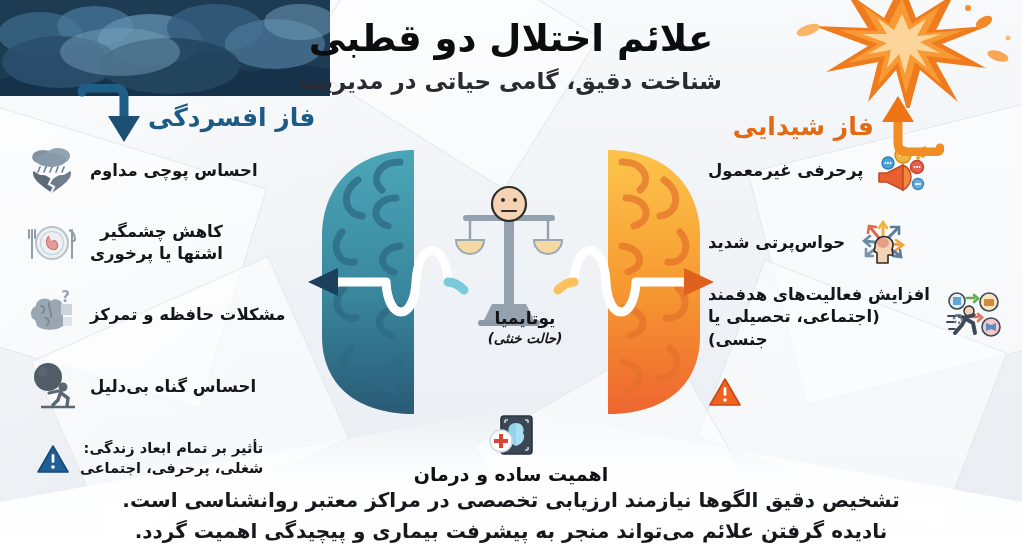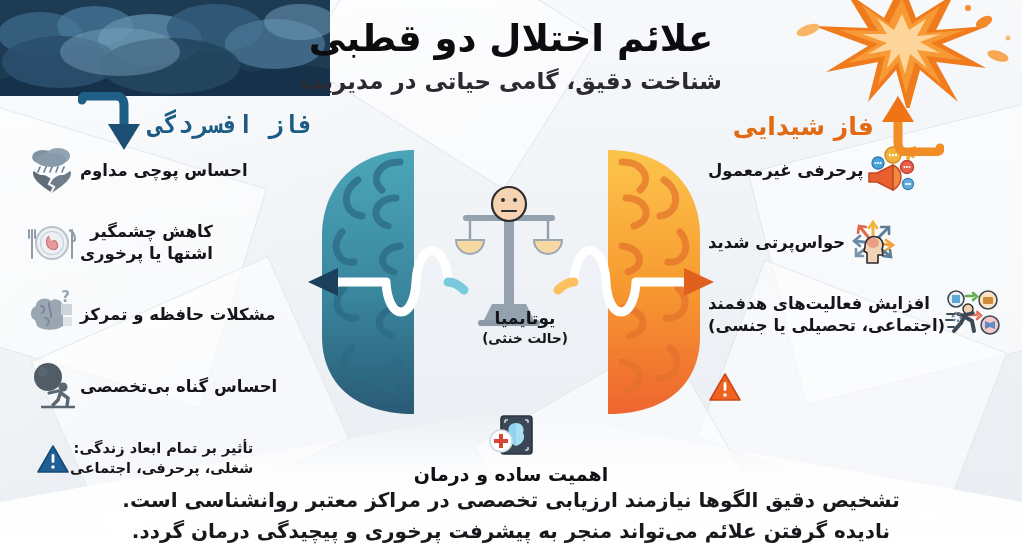"فاز افسردگی" #phase-left { font-family: Liberation Mono, monospace -> none; top: 92px -> 84px }
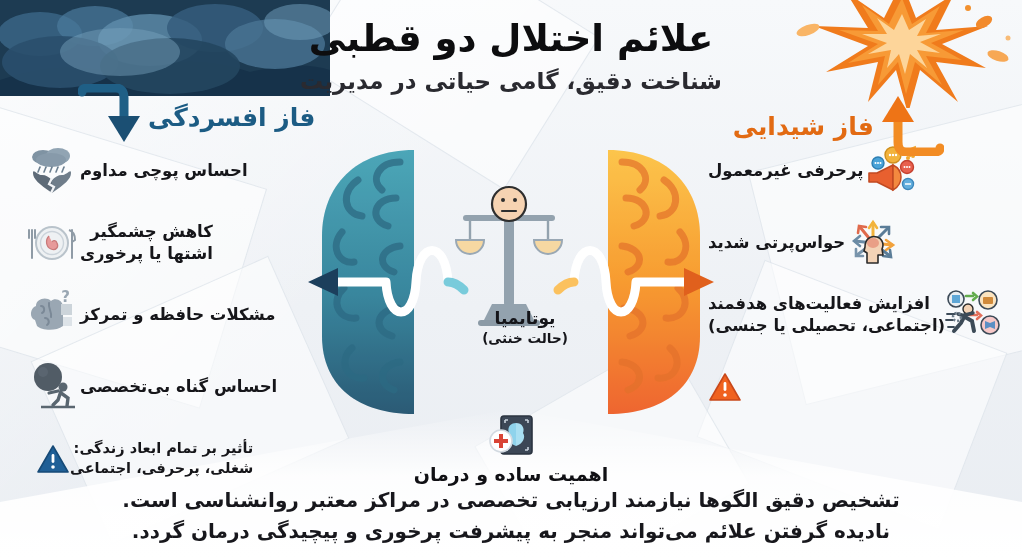"احساس پوچی مداوم" .sym { gap: none -> 10px }
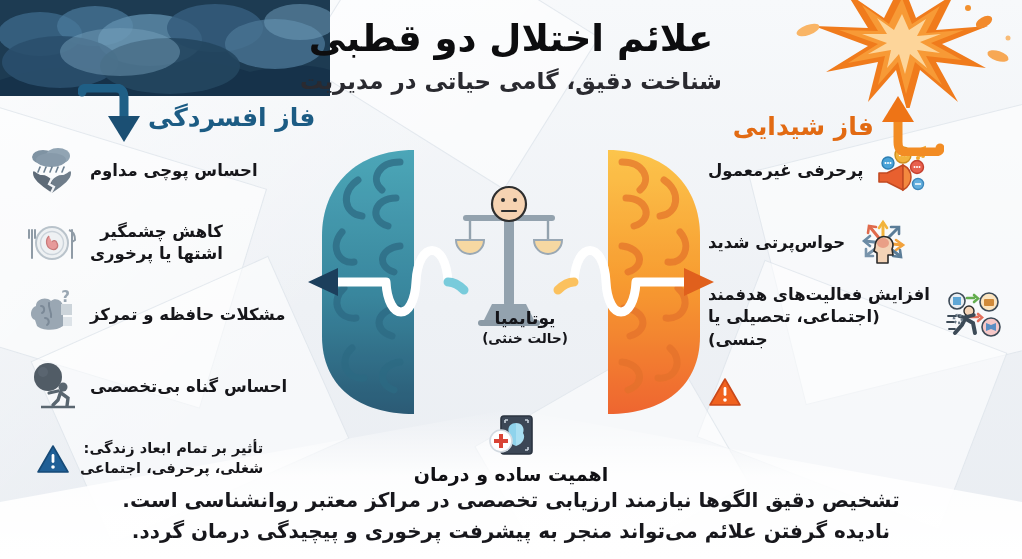"(حالت خنثی)" .eu-sub { font-style: none -> italic }
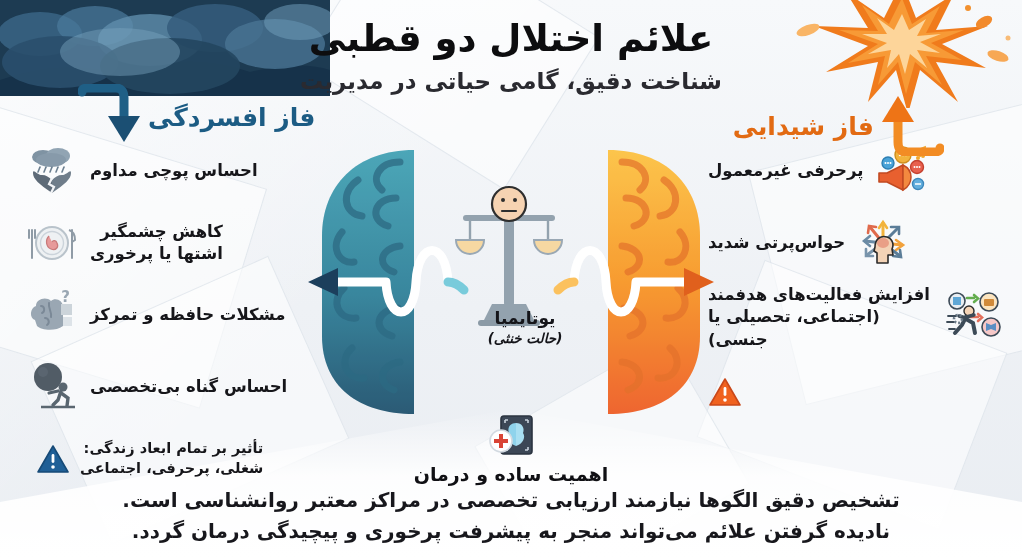"احساس گناه بی‌تخصصی" span.sym-text { text: تخصصی -> دلیل }
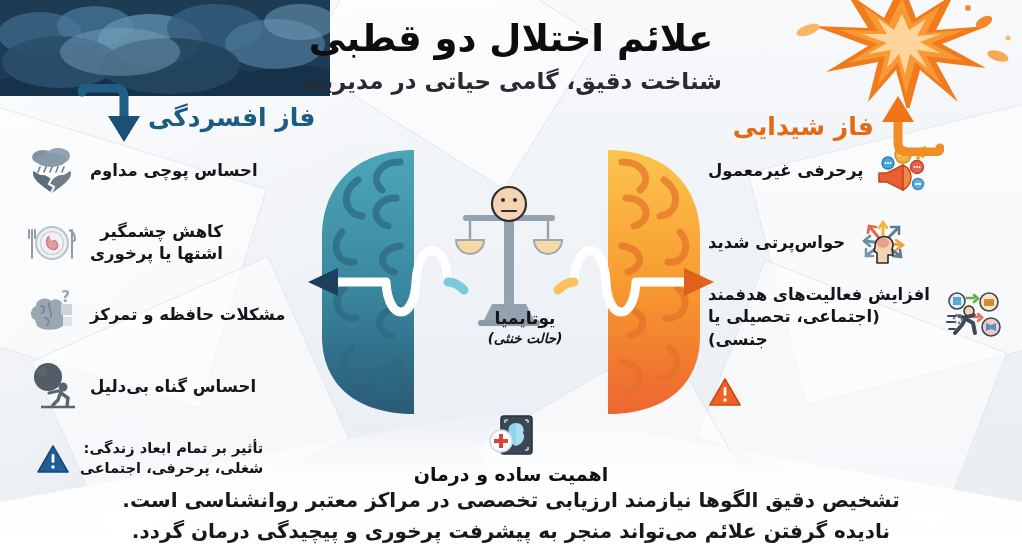"نادیده گرفتن علائم می‌تواند منجر" div.f-line { text: پرخوری و پیچیدگی درمان -> بیماری و پیچیدگی اهمیت }
